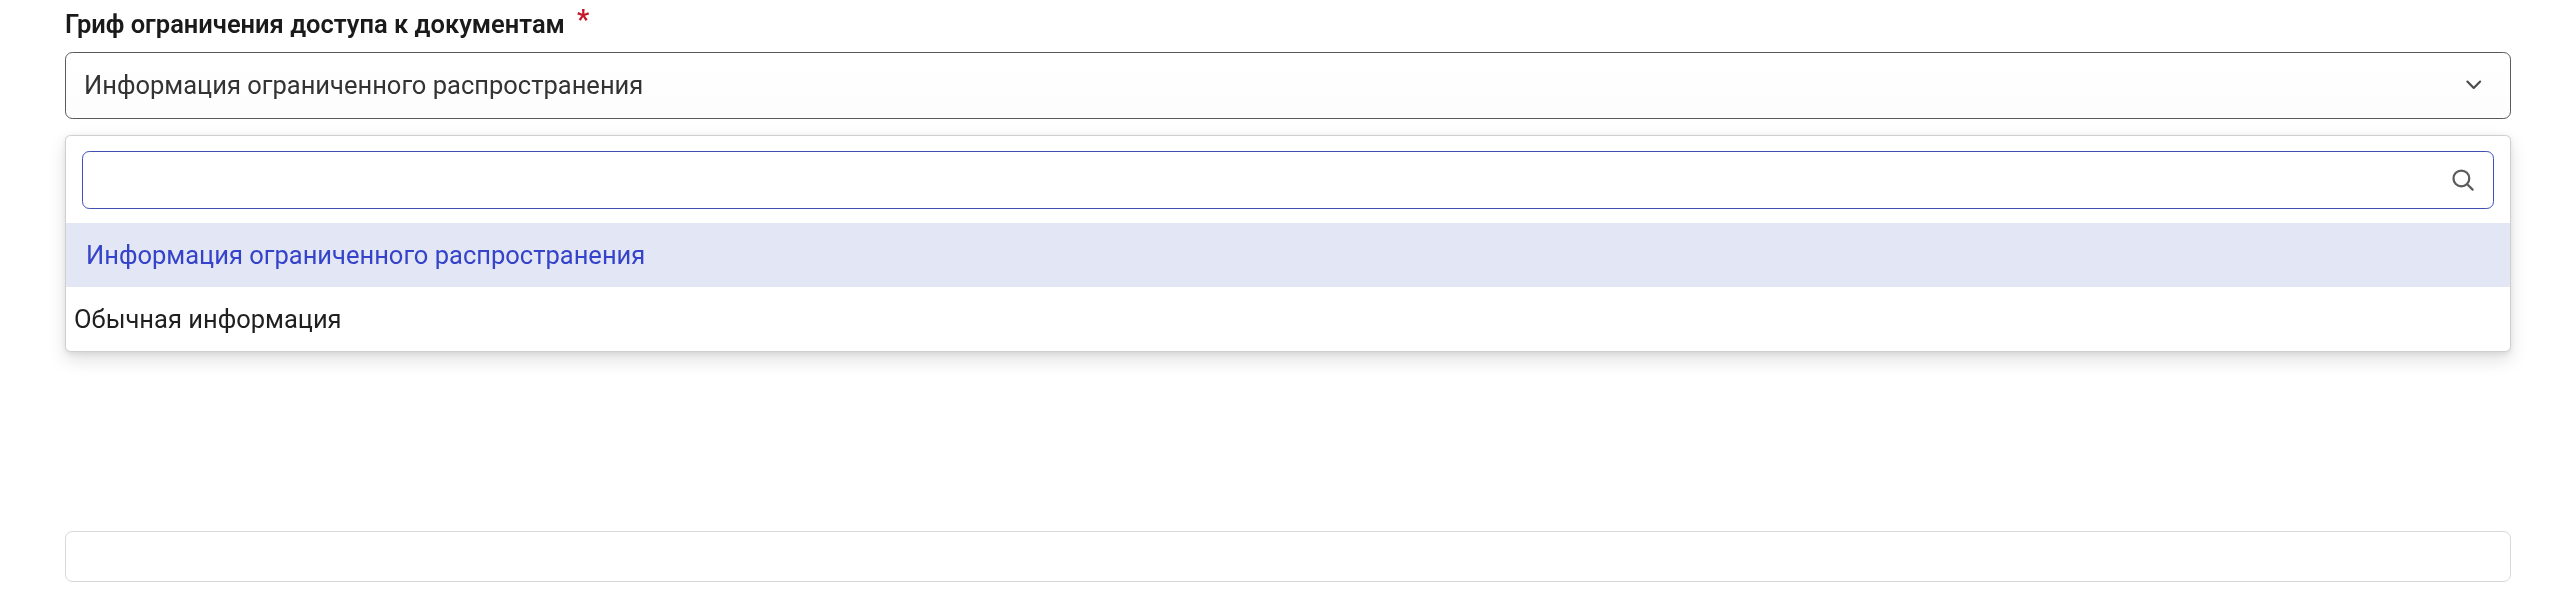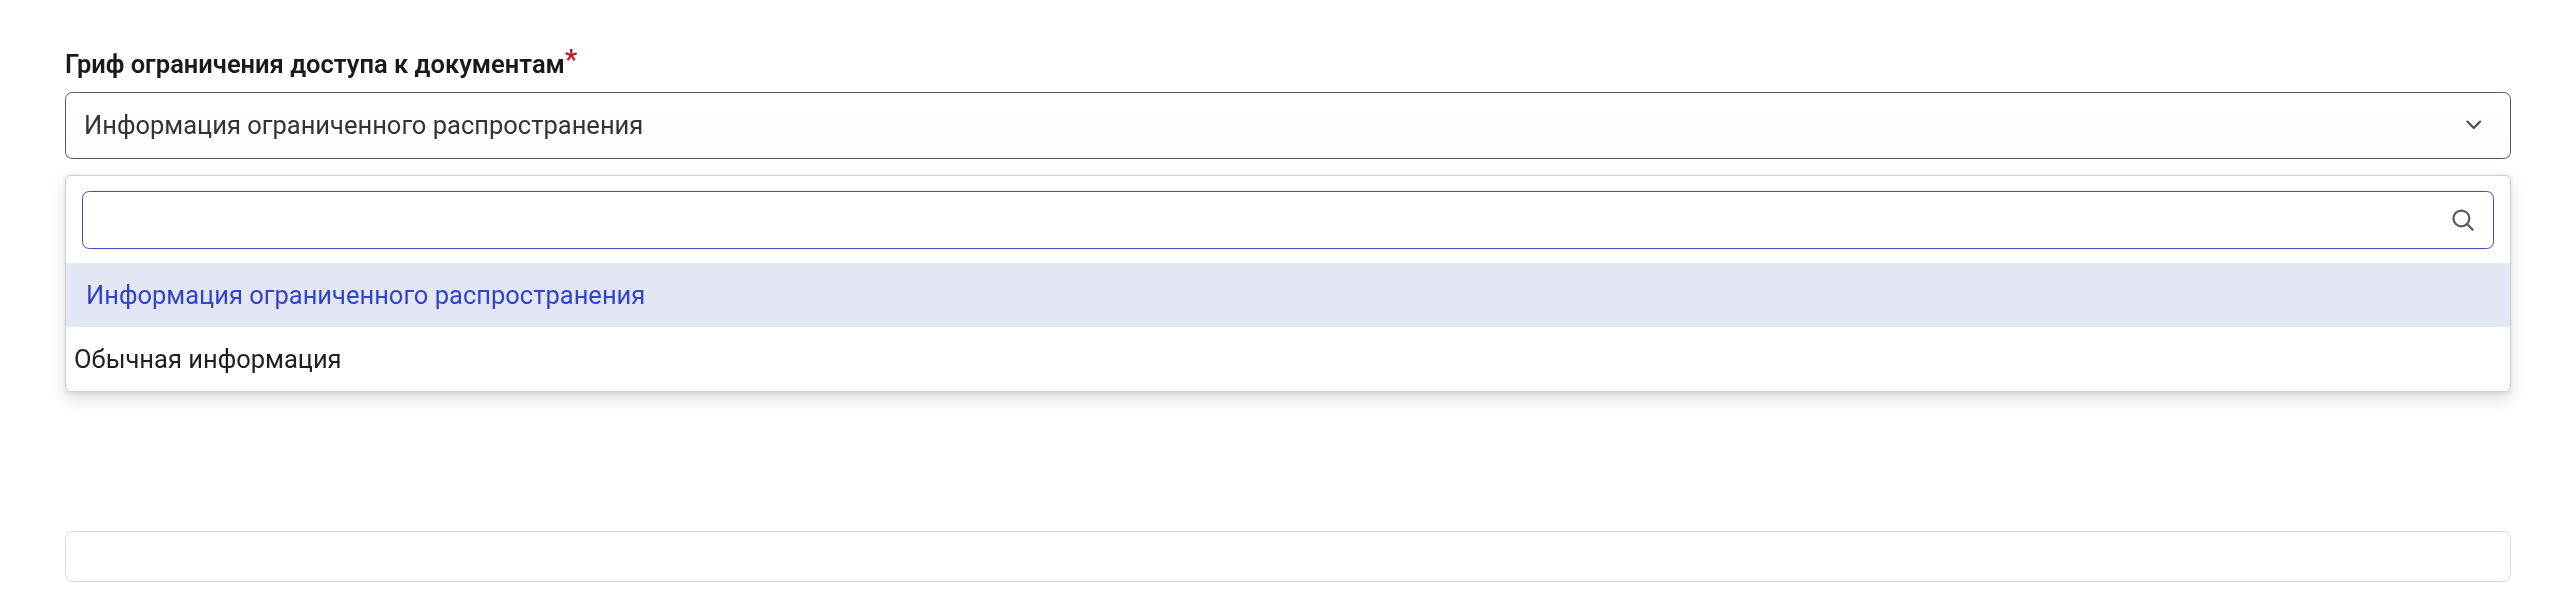"Гриф ограничения доступа к документам" .field-label { gap: 0 -> 12px; margin-top: 40px -> none }
